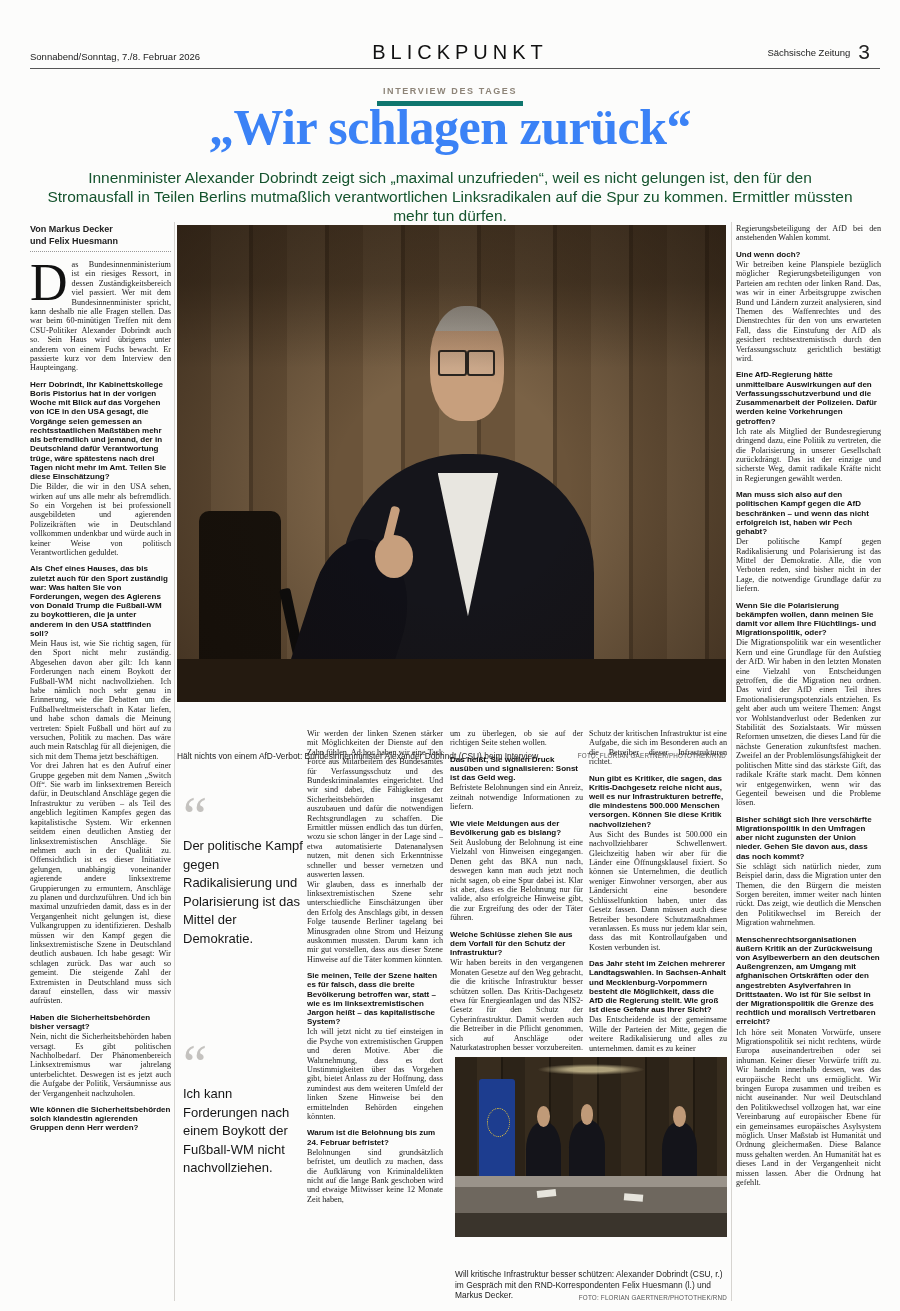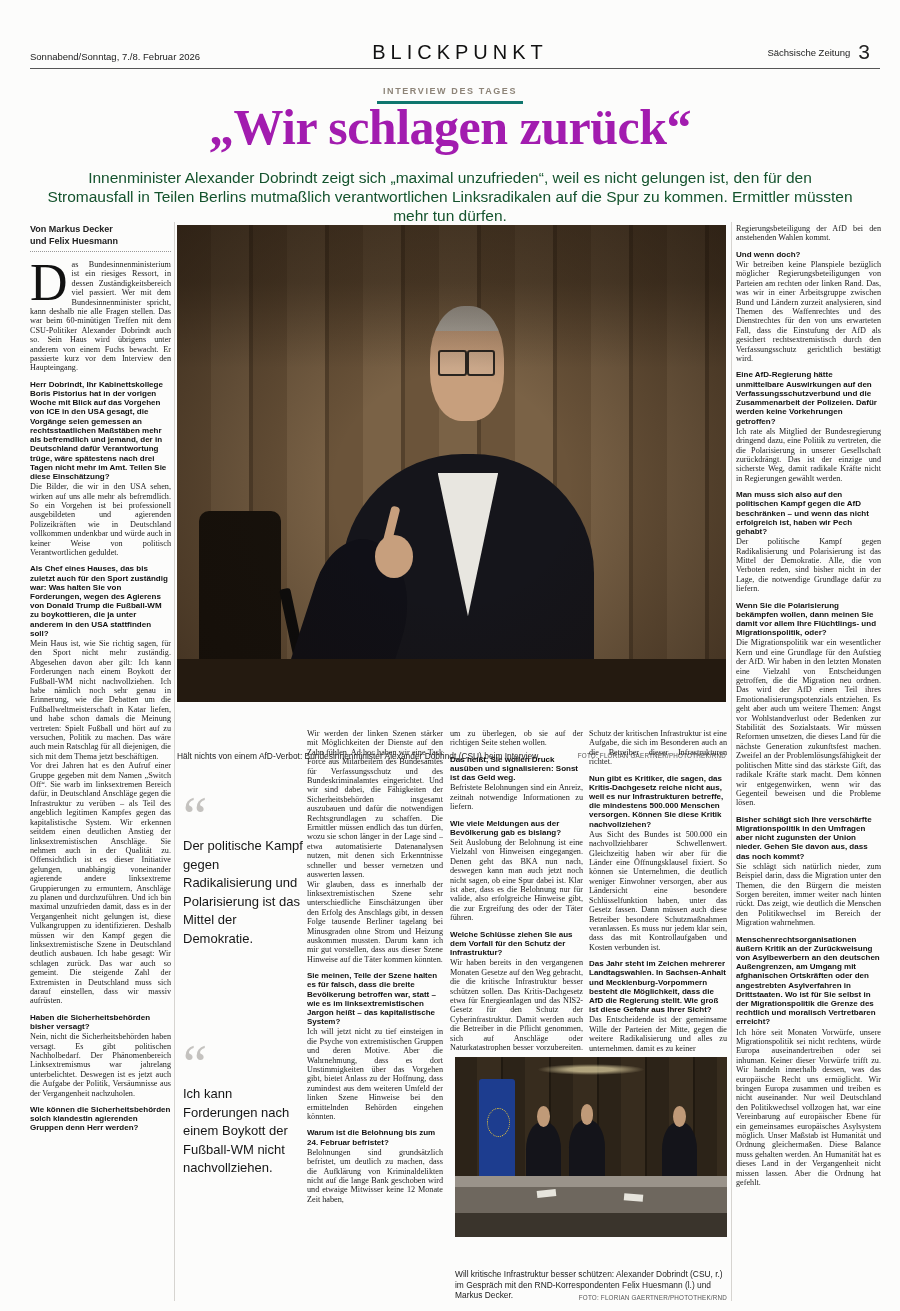"INTERVIEW DES TAGES" .kicker span { border-bottom: 3px solid #0f766e -> 5px solid #0f766e }
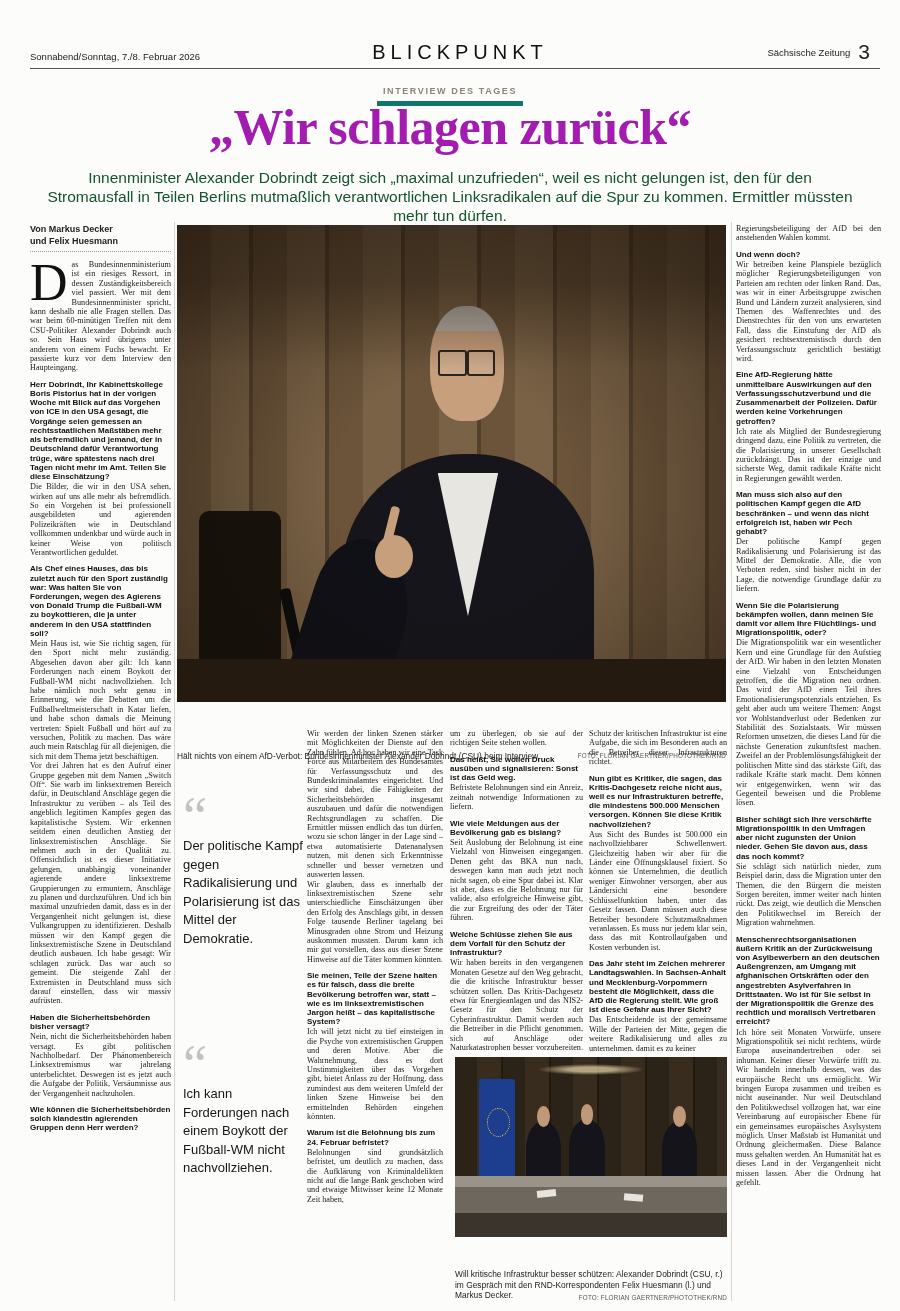"„Wir schlagen zurück“" .headline { color: #a21caf -> #3b82f6 }
